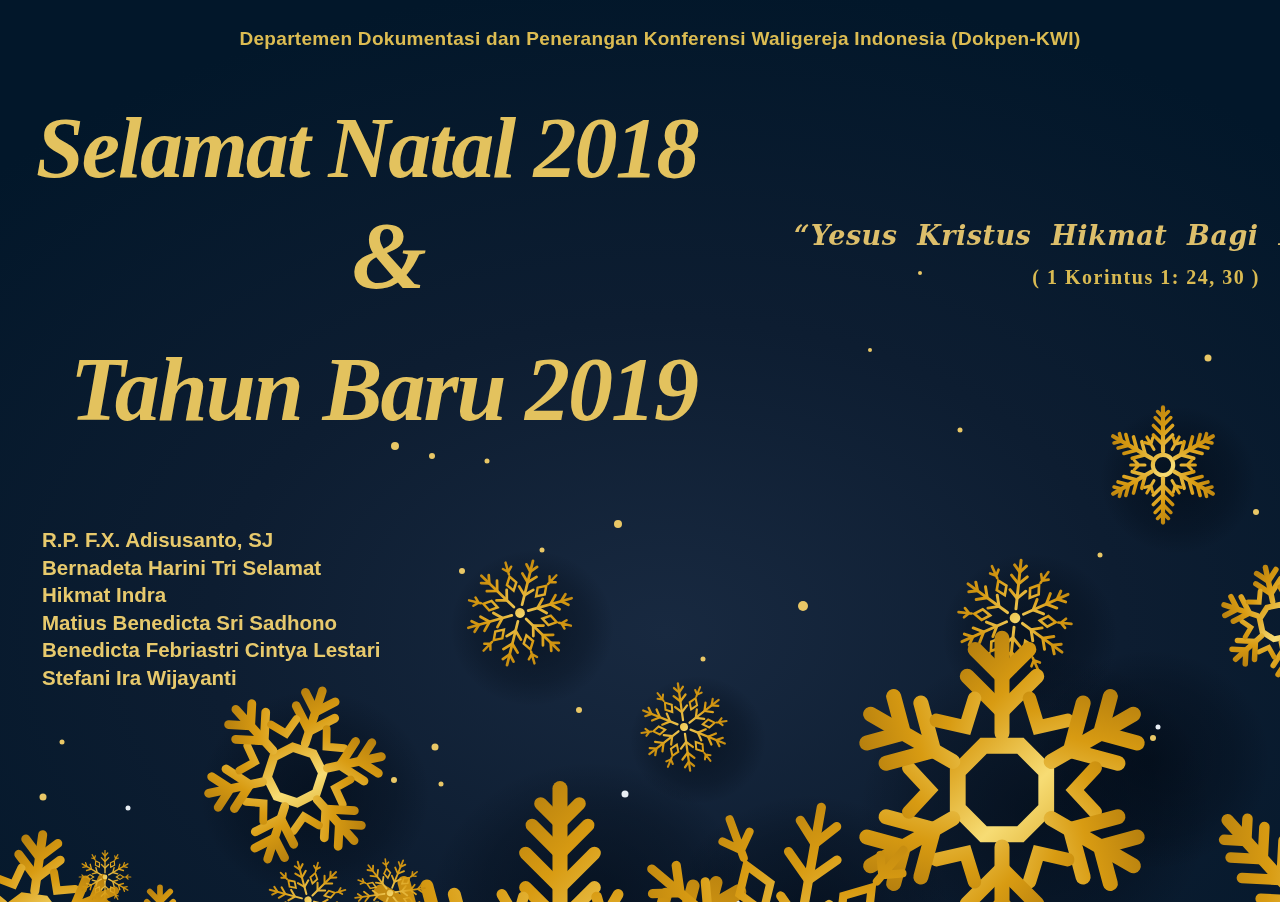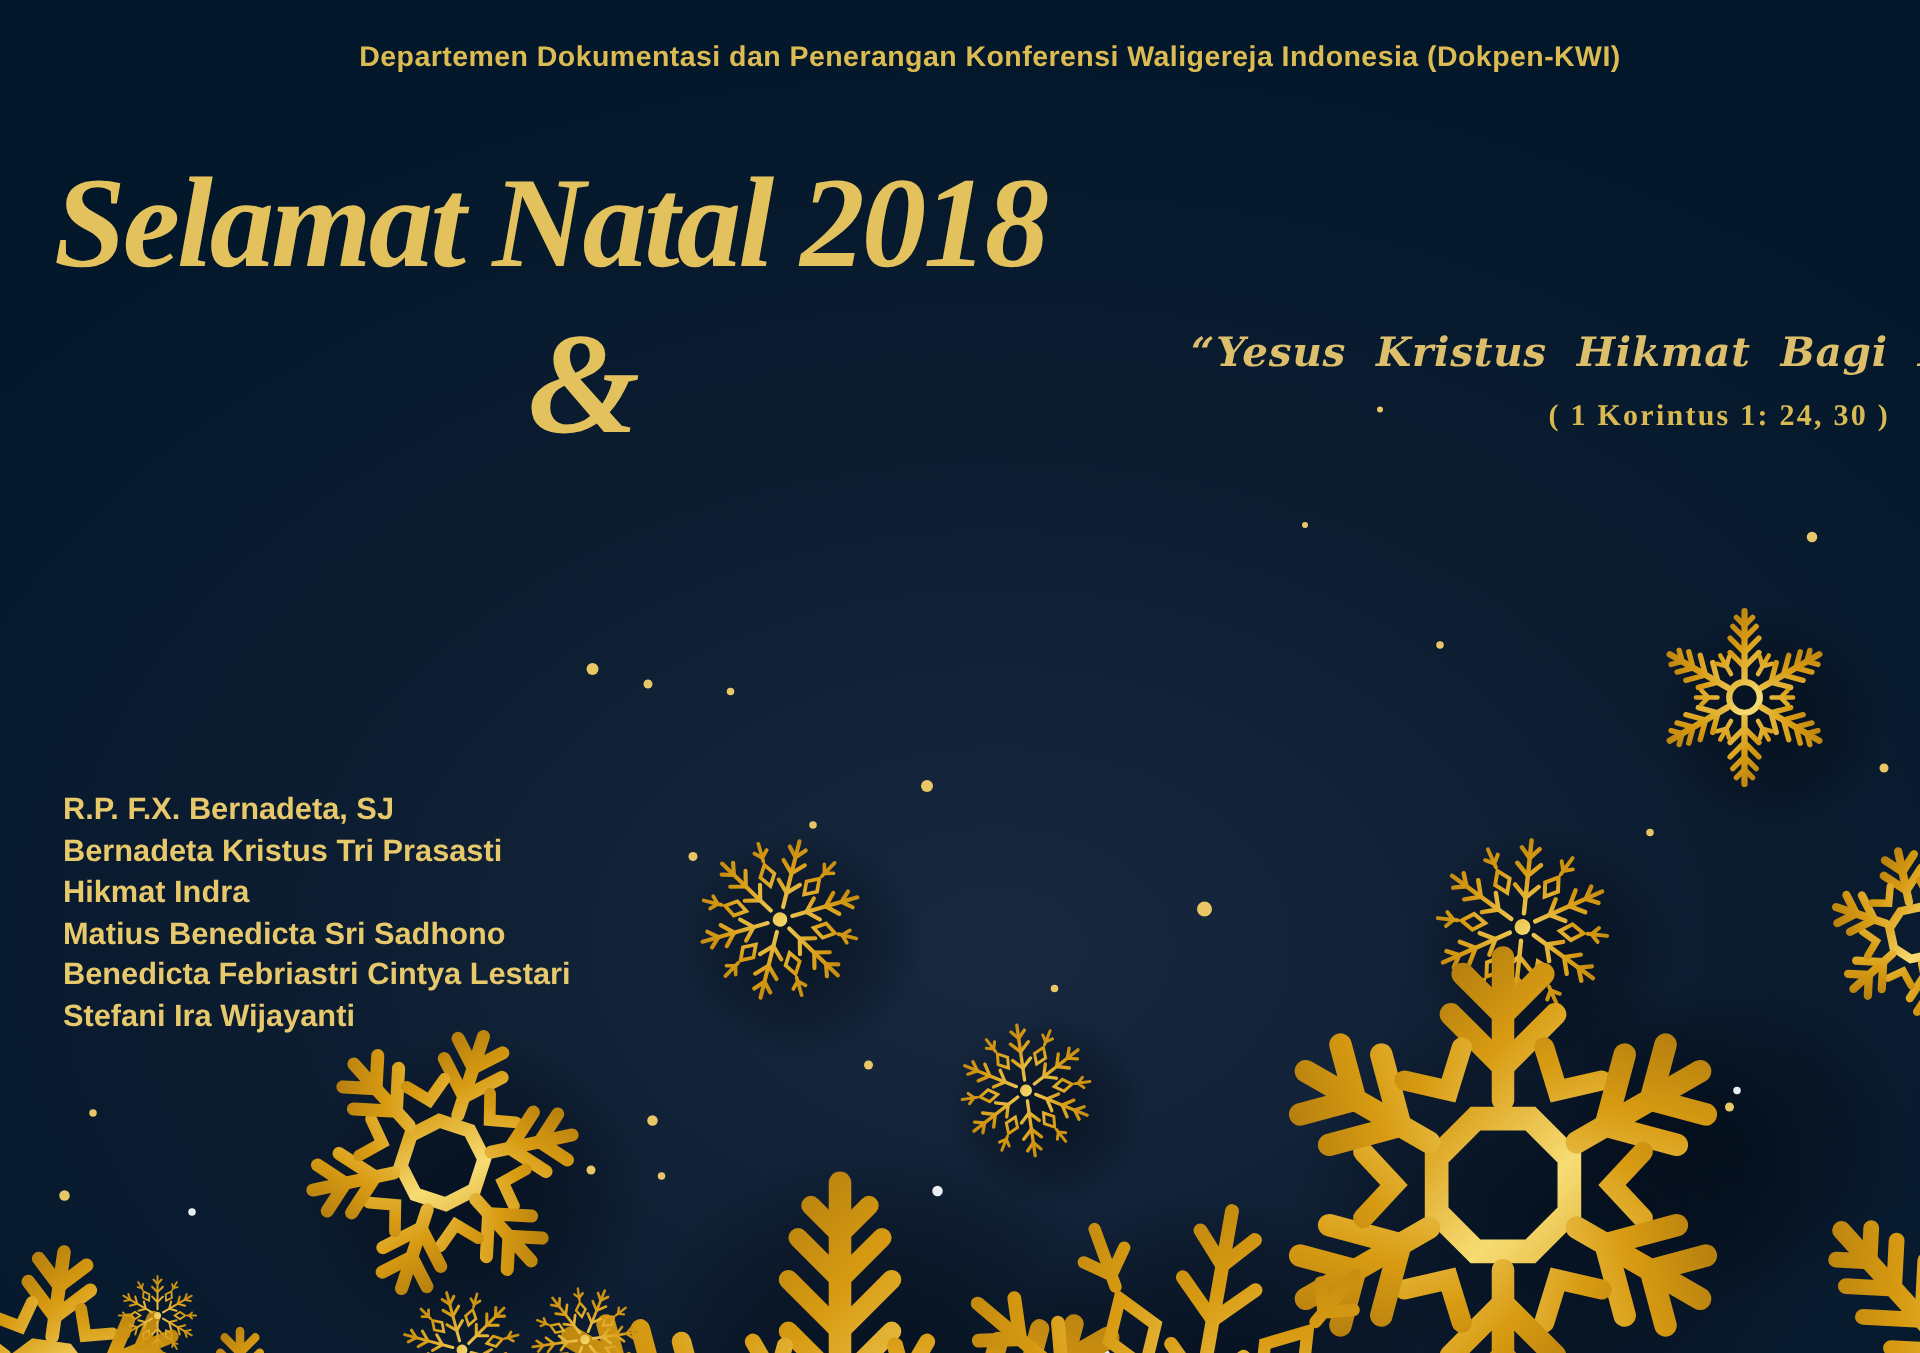"Tahun Baru 2019" div.abs { html: none -> <div>Tahun Baru 2019</div> }
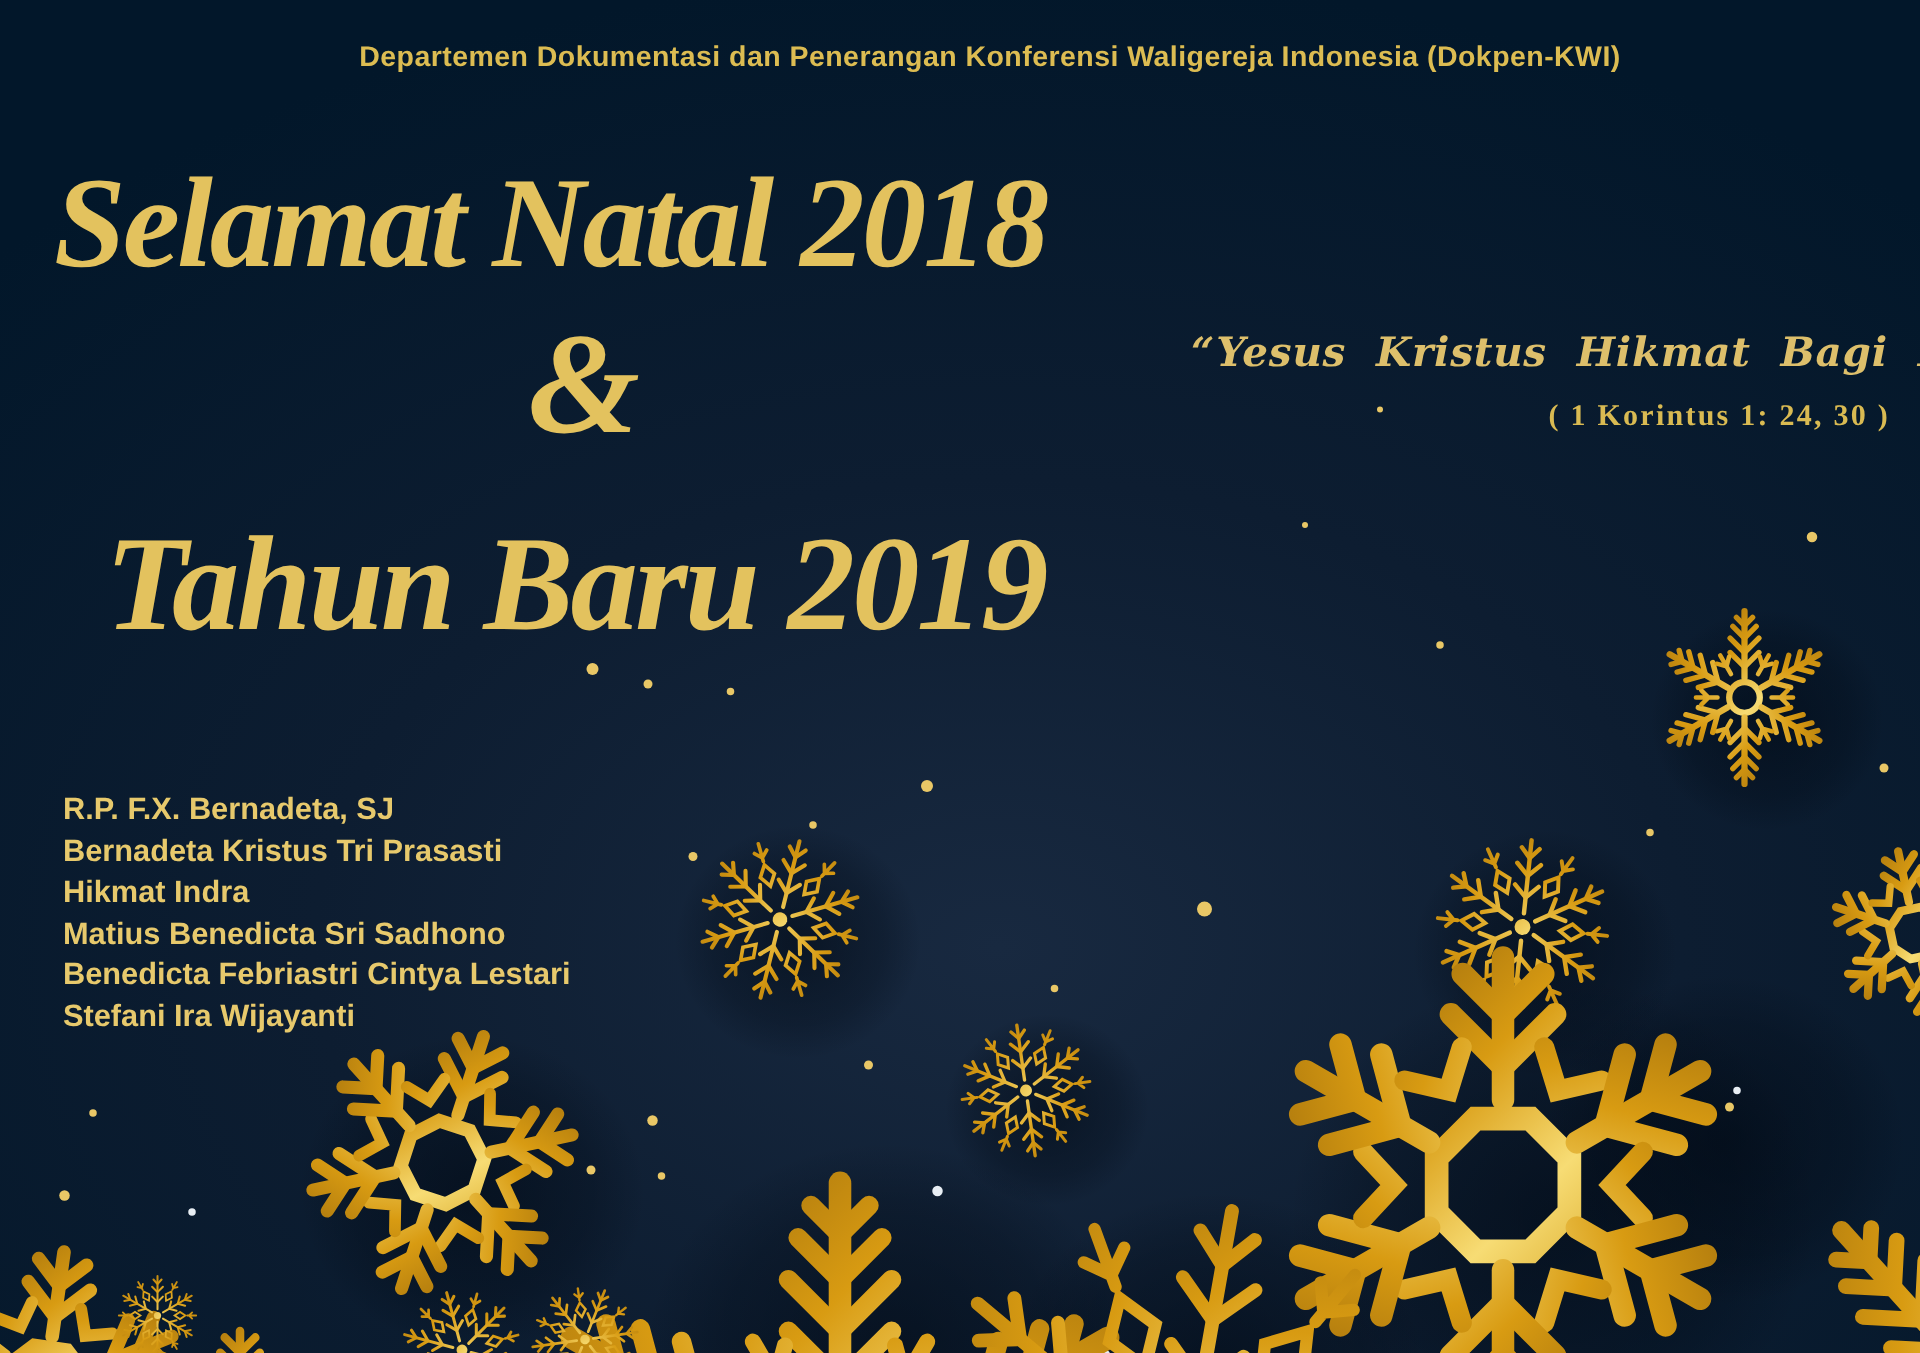"R.P. F.X. Bernadeta, SJ" div { text: Bernadeta -> Adisusanto }
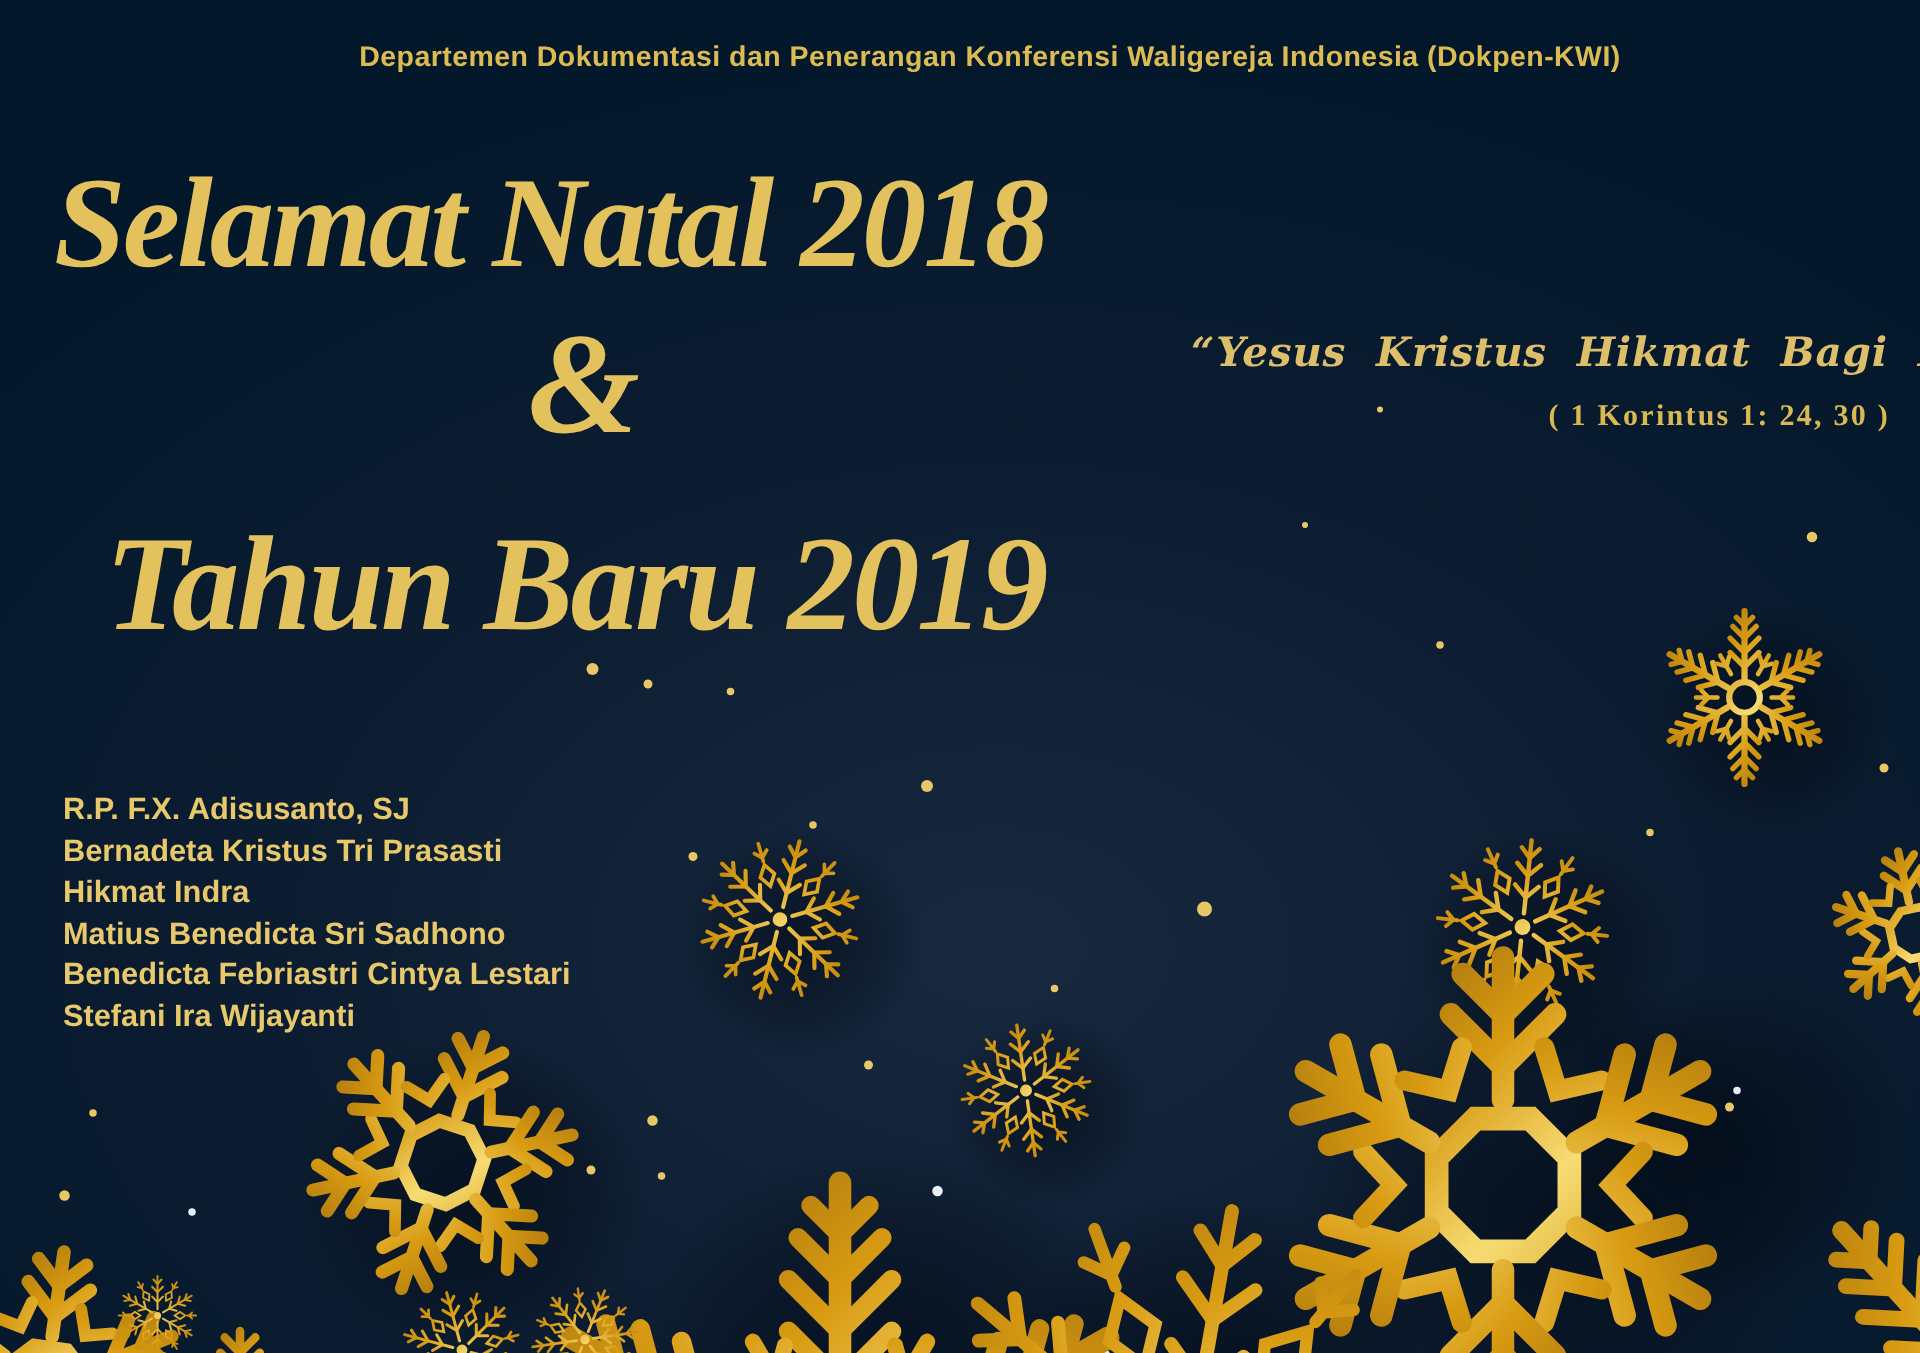"Bernadeta Kristus Tri Prasasti" div { text: Kristus Tri Prasasti -> Harini Tri Selamat }
